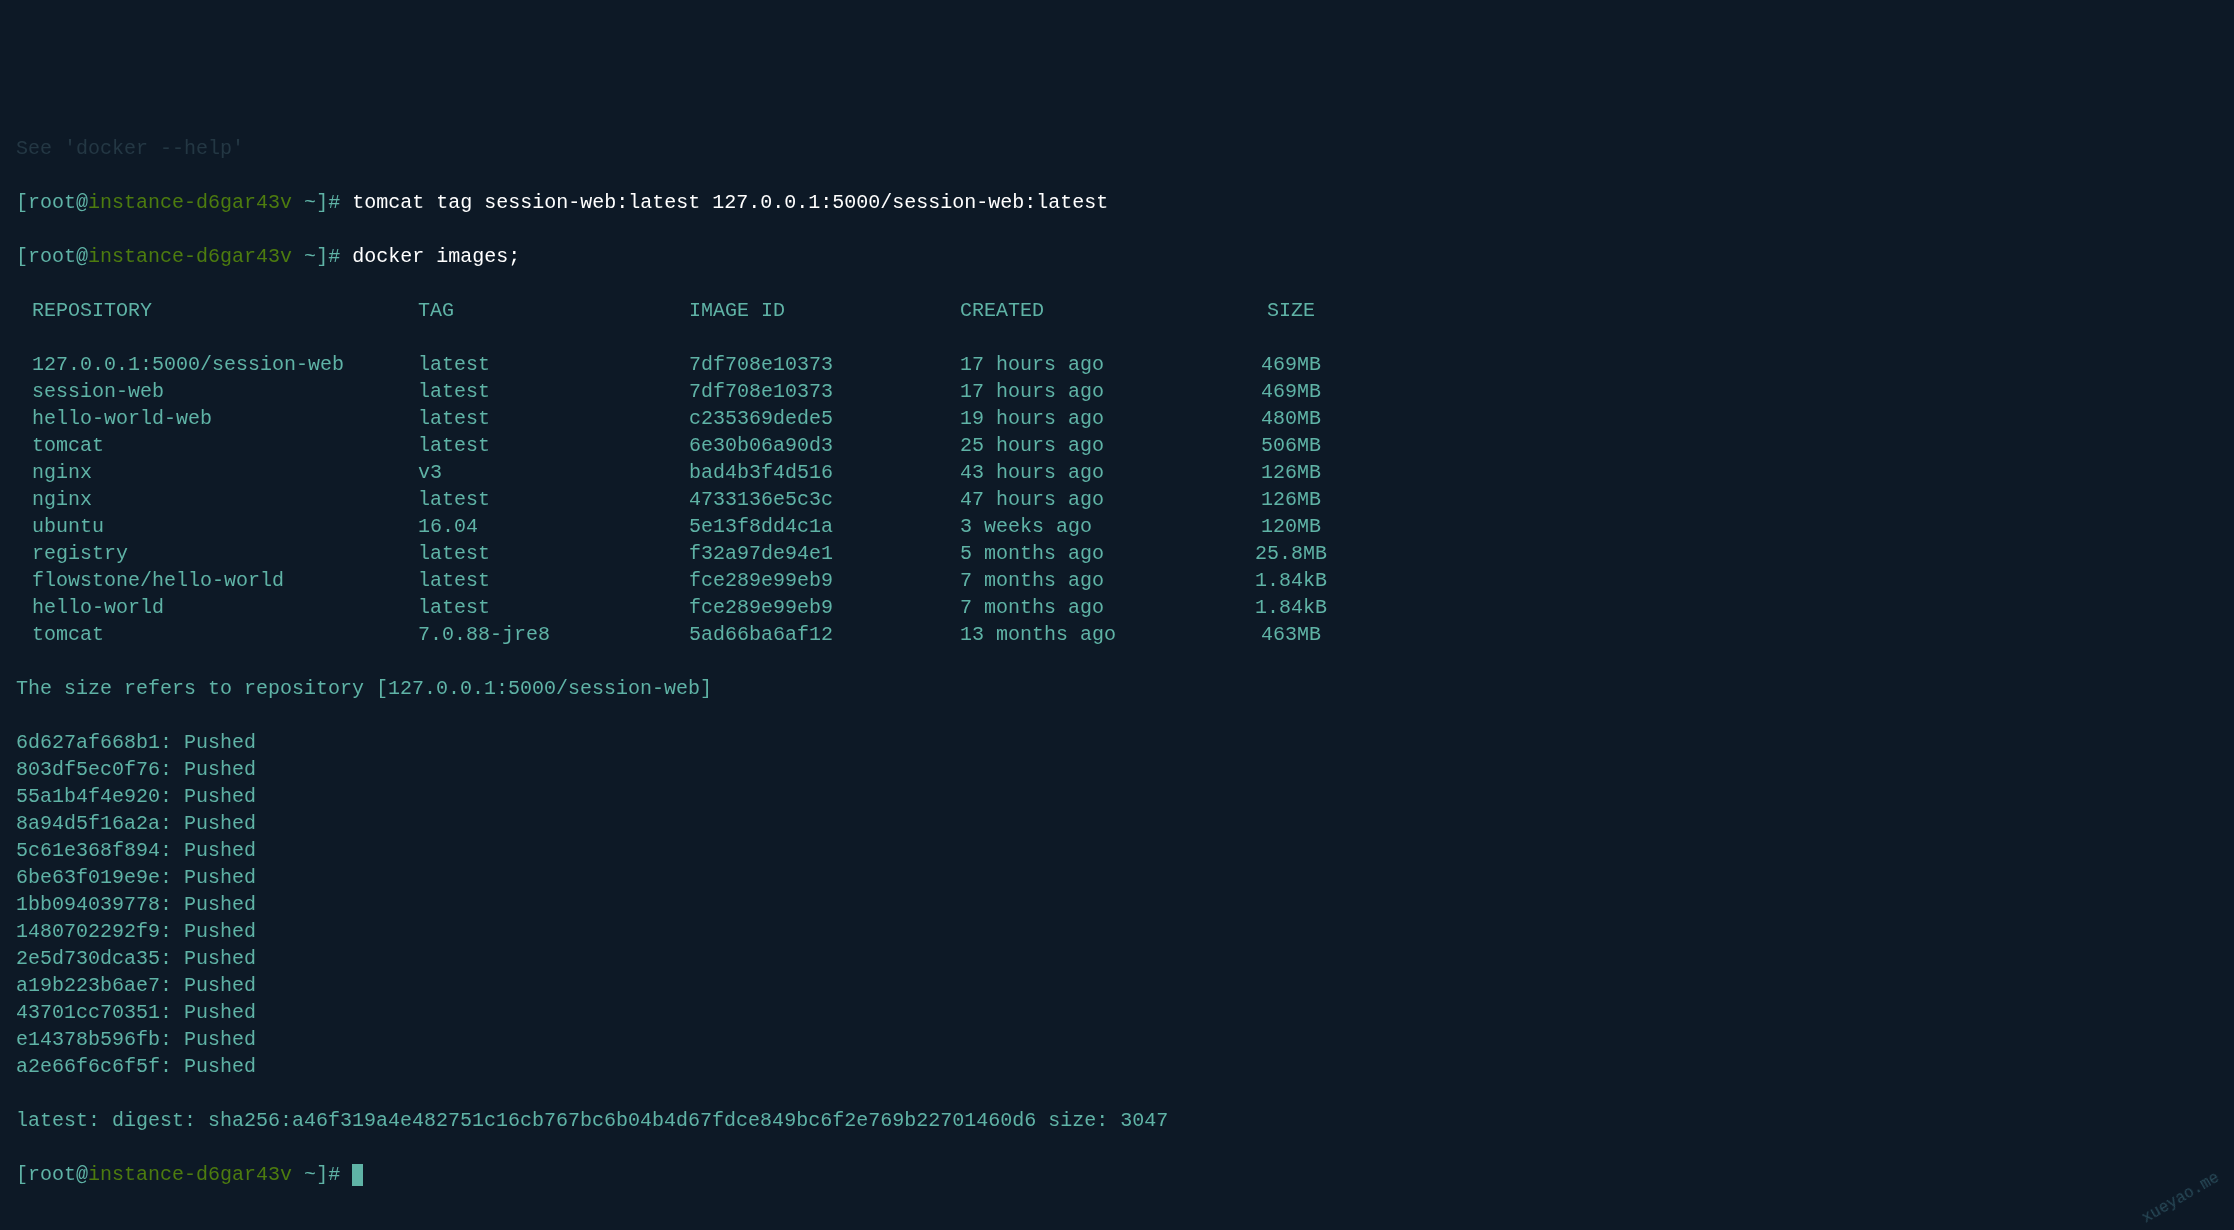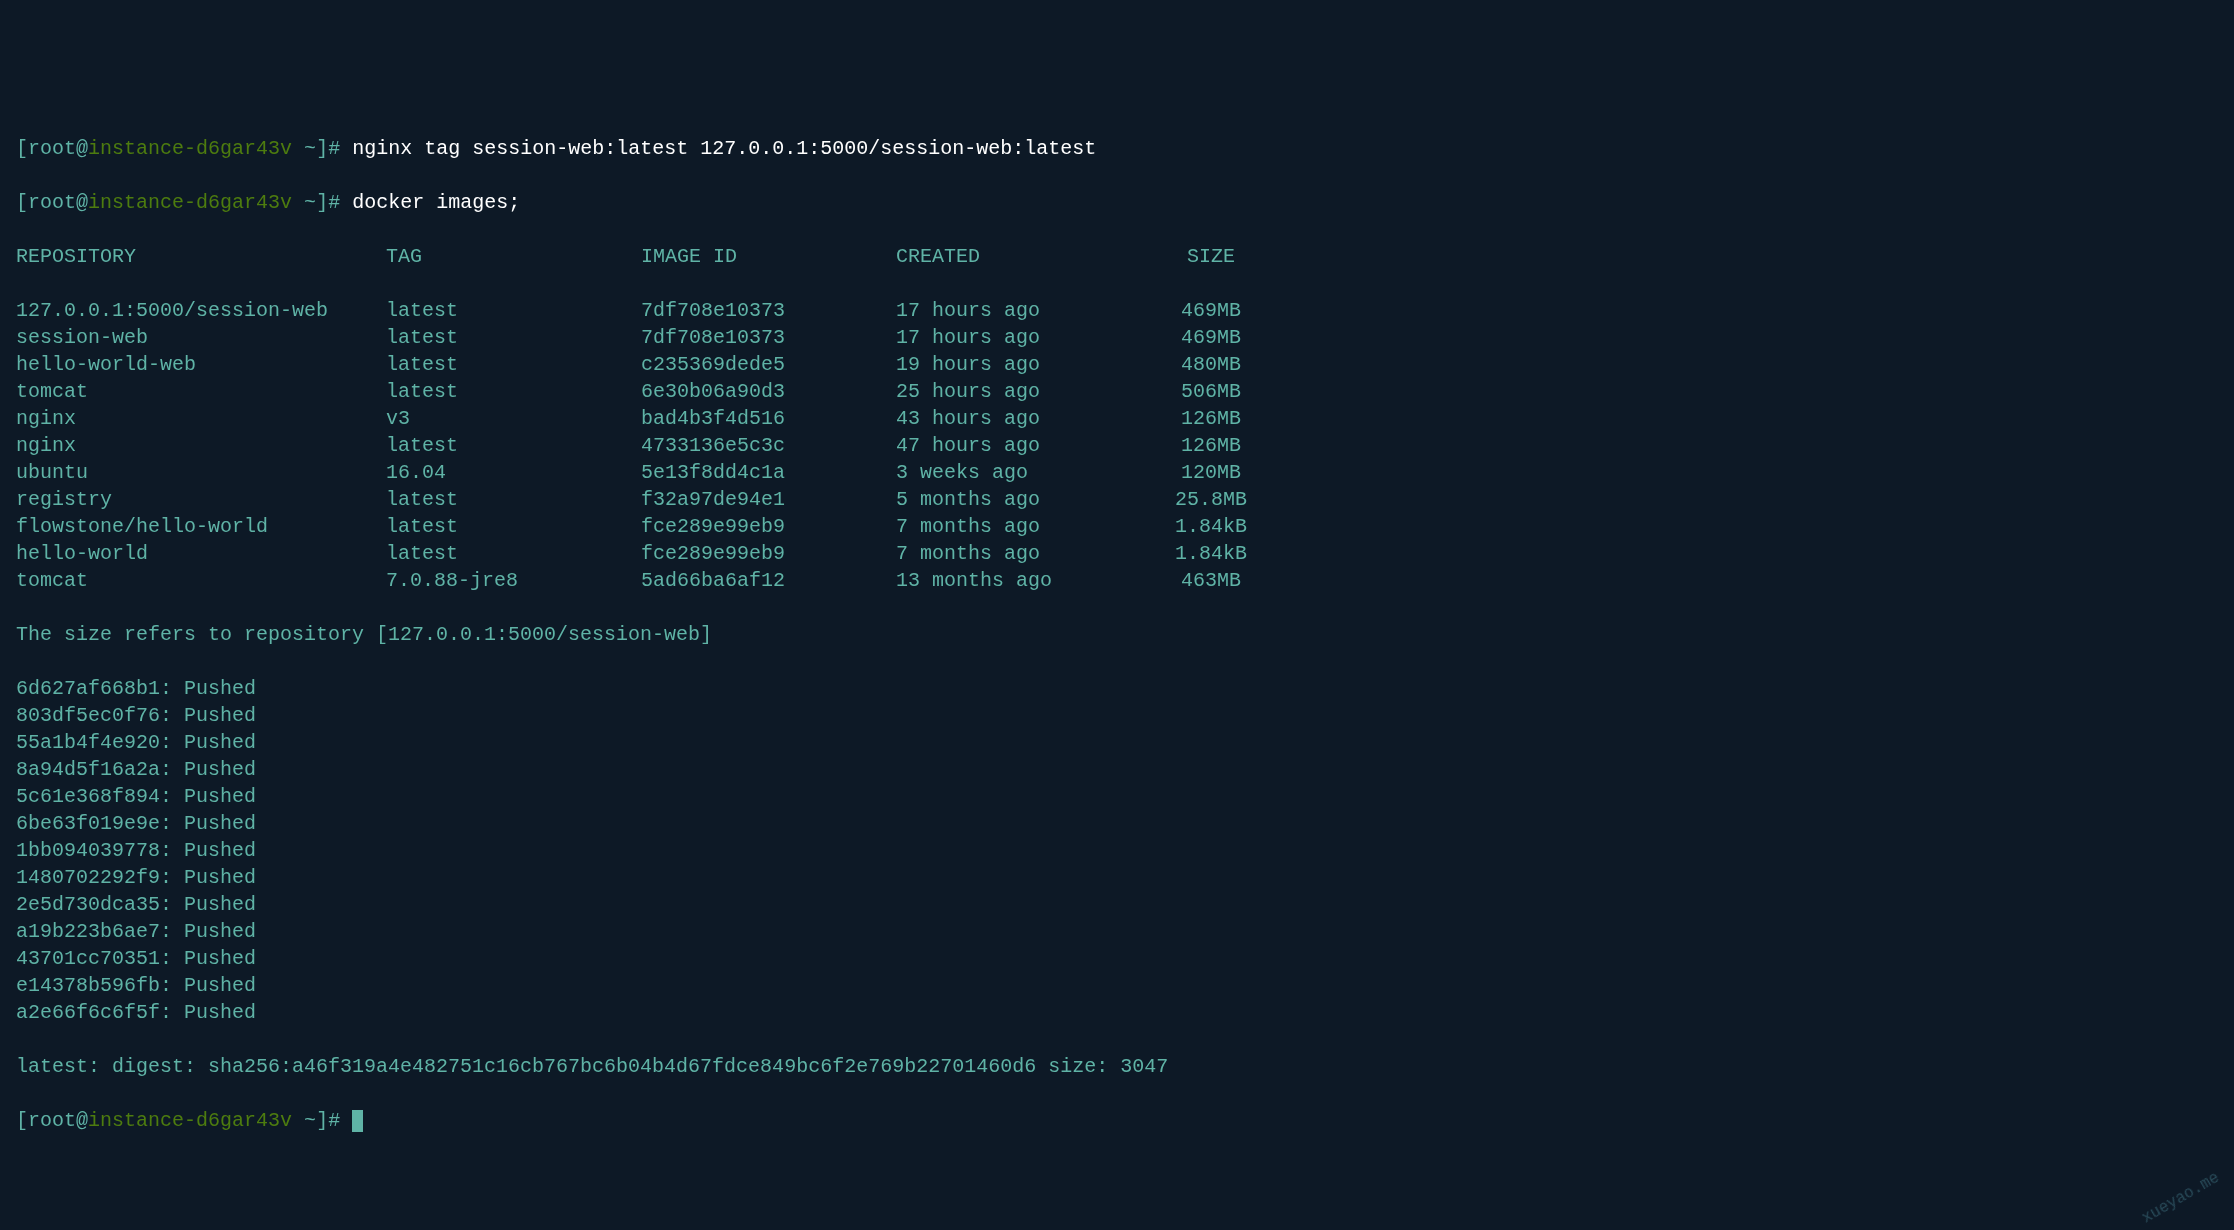"See 'docker --help'" div.faded-top { html: none -> <div>See 'docker --help'</div> }
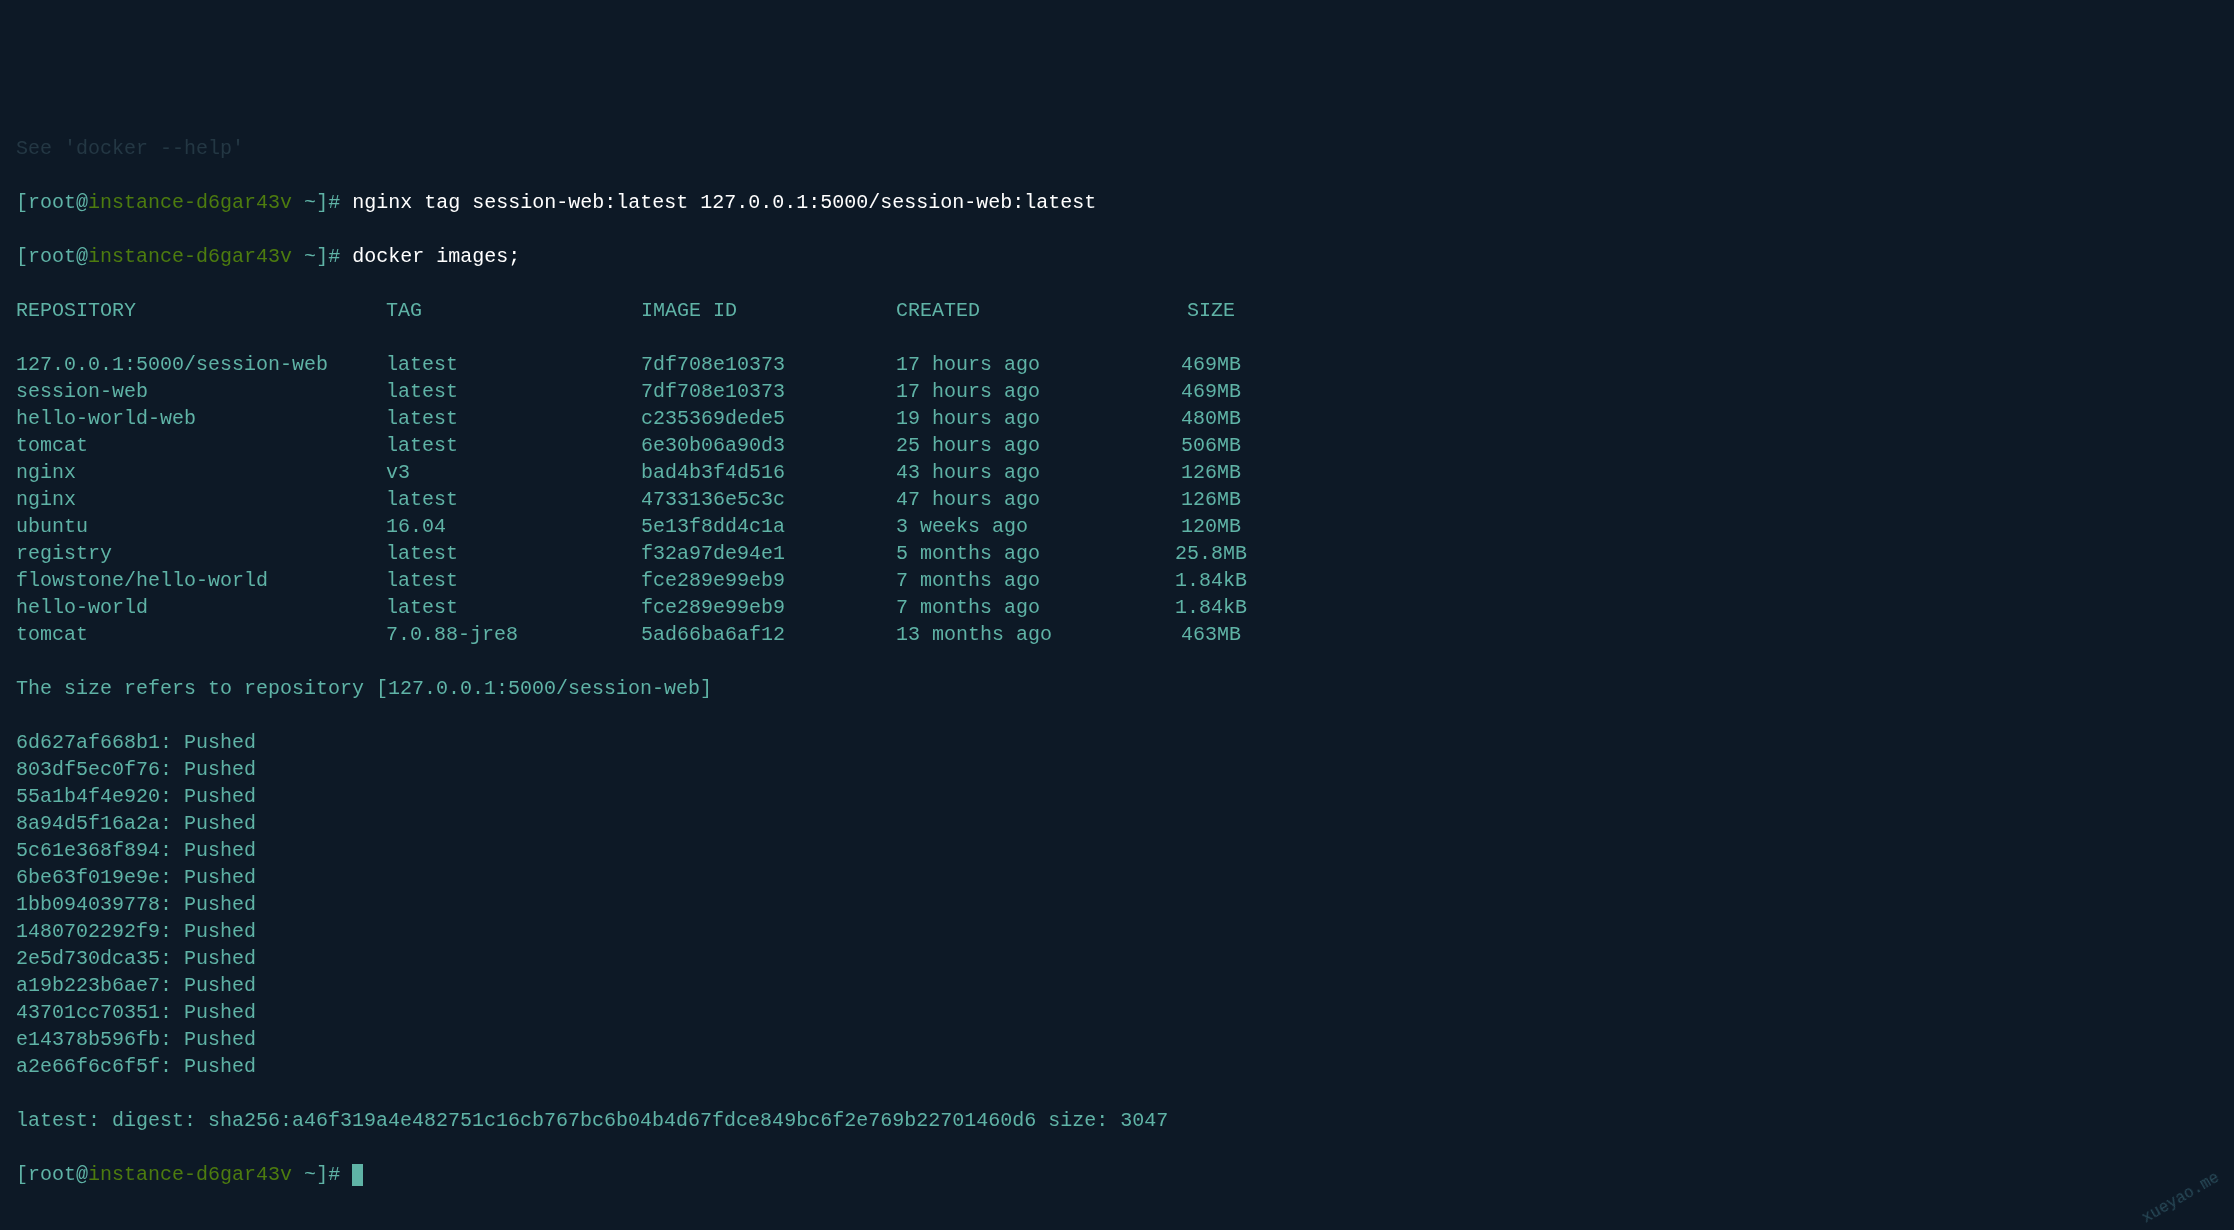"nginx tag session-web:latest" span.command { text: nginx -> tomcat }
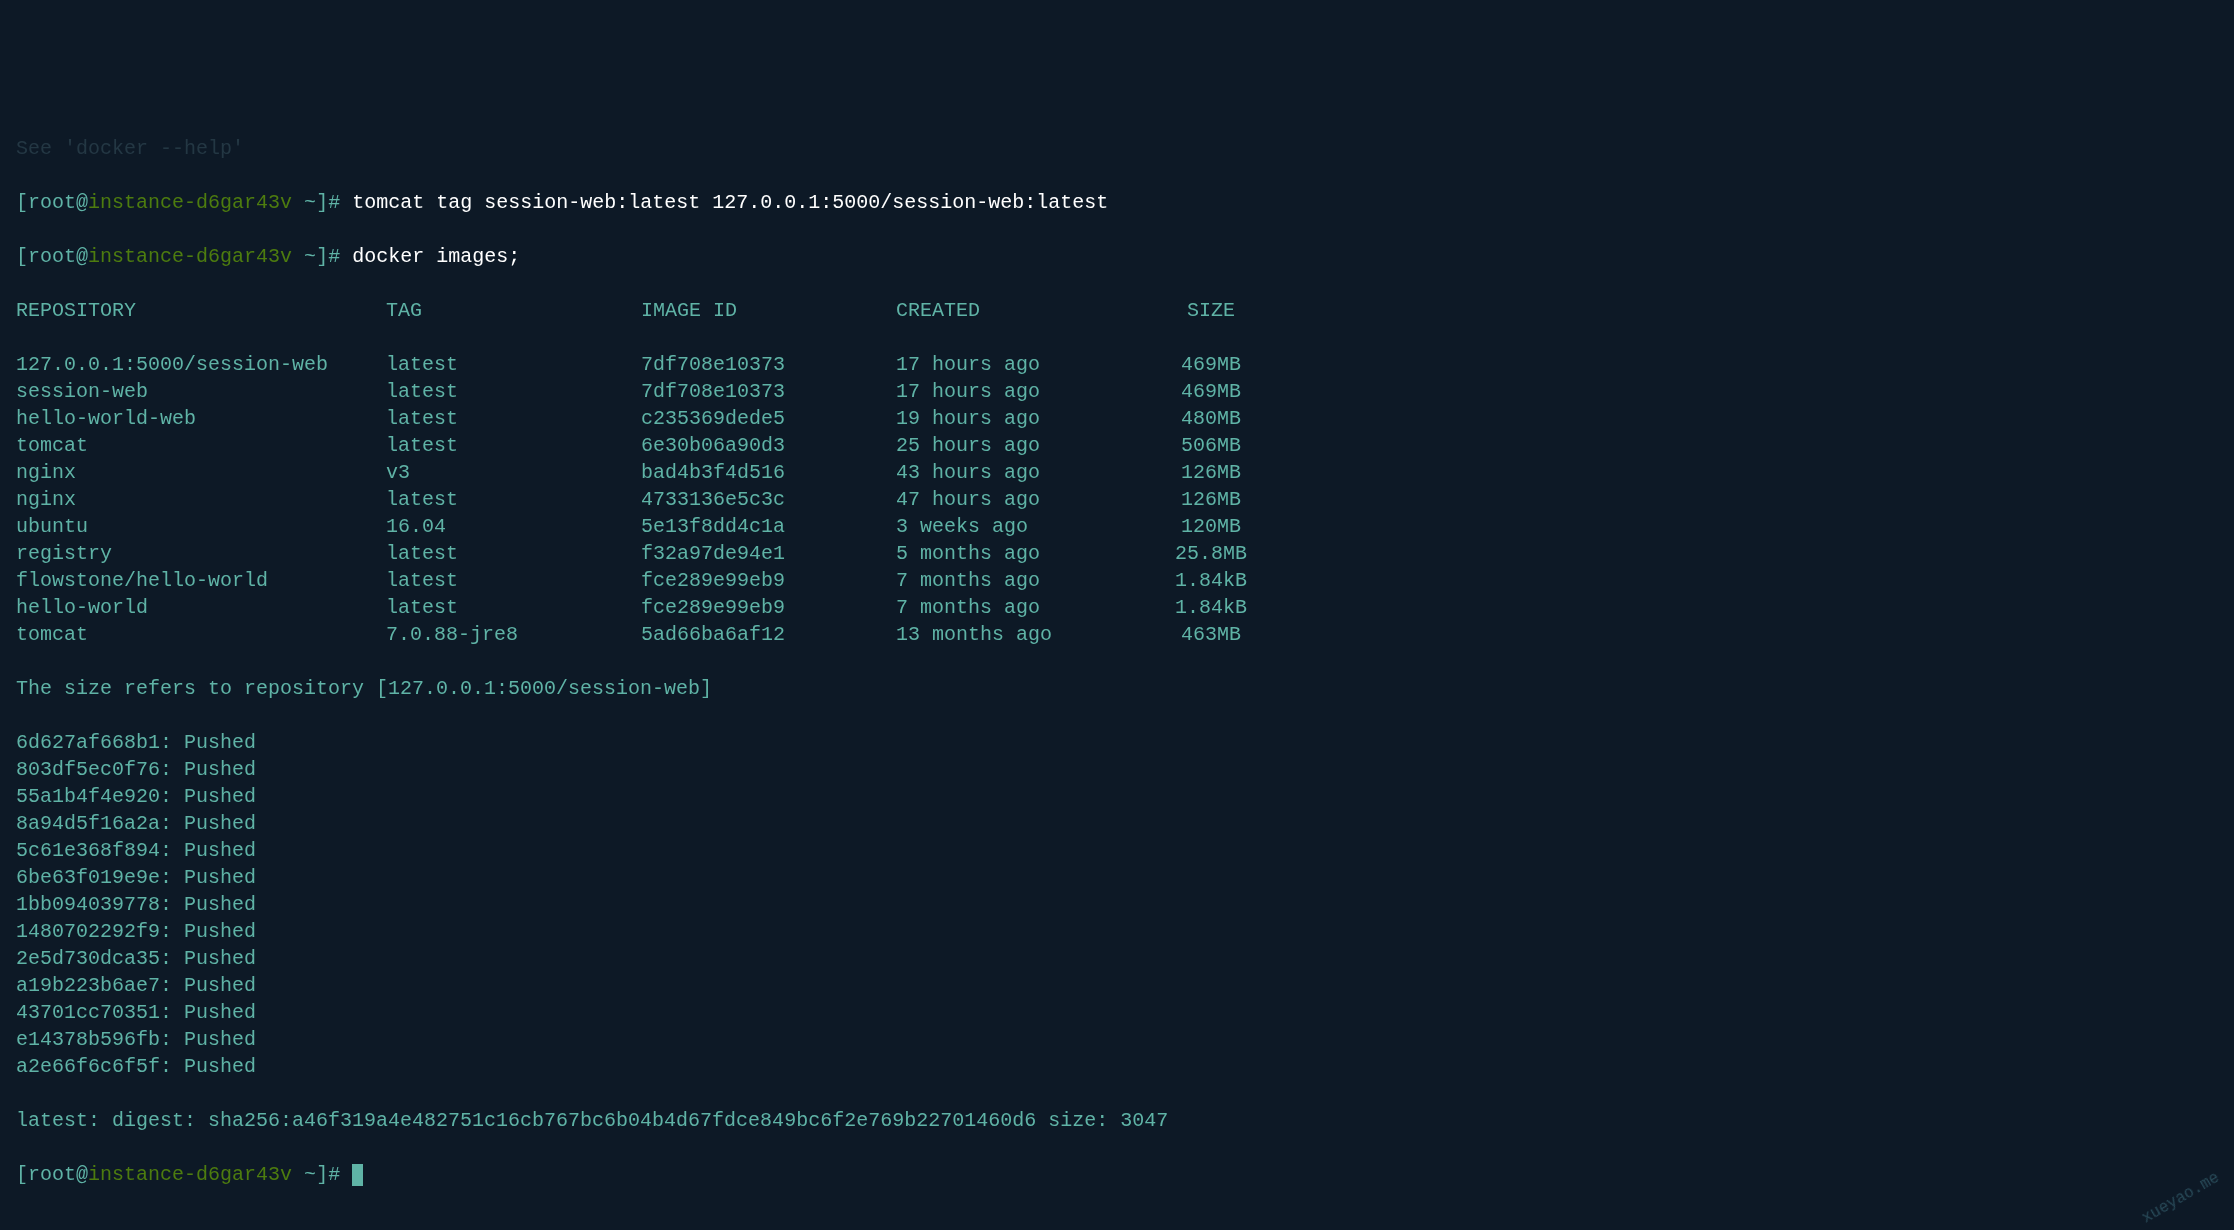"REPOSITORY" .table-cell { margin-left: none -> 16px }
